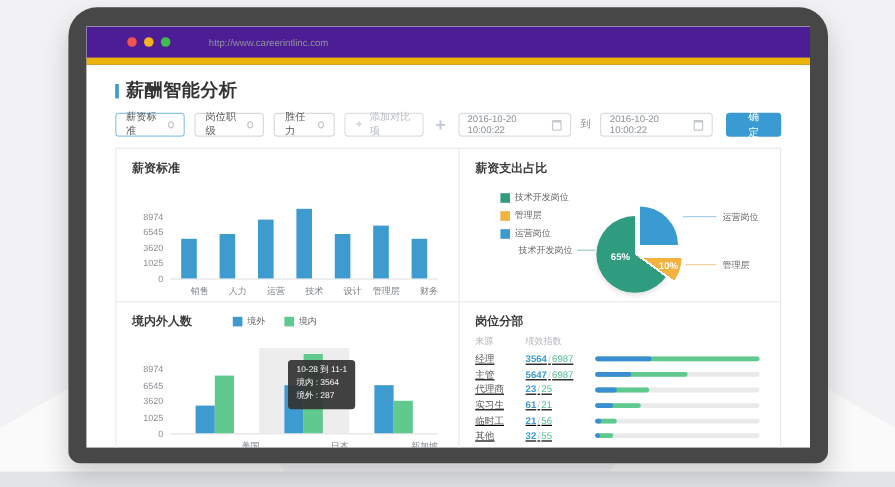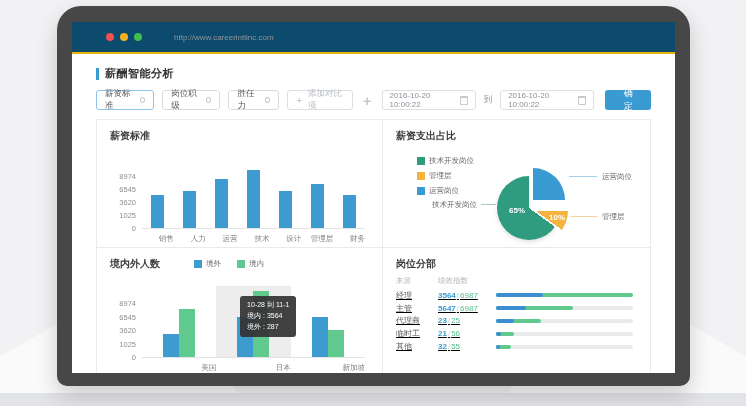"http://www.careerintlinc.com" .chrome { background: #0c4a6e -> #4c1d95; border-bottom: 2px solid #eab308 -> 6px solid #eab308 }
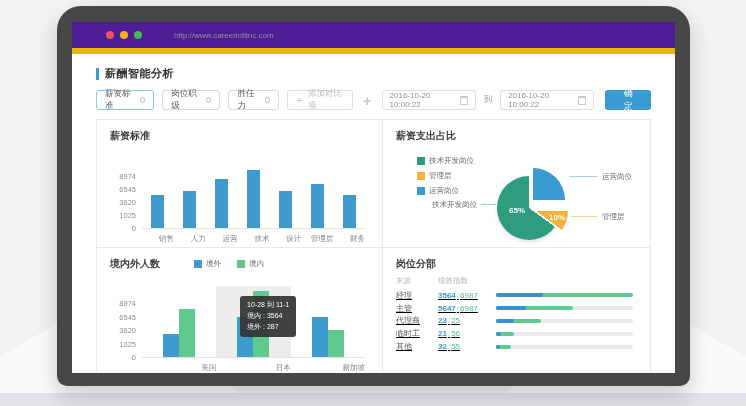"薪酬智能分析" .page-title { font-size: 11px -> 15px }
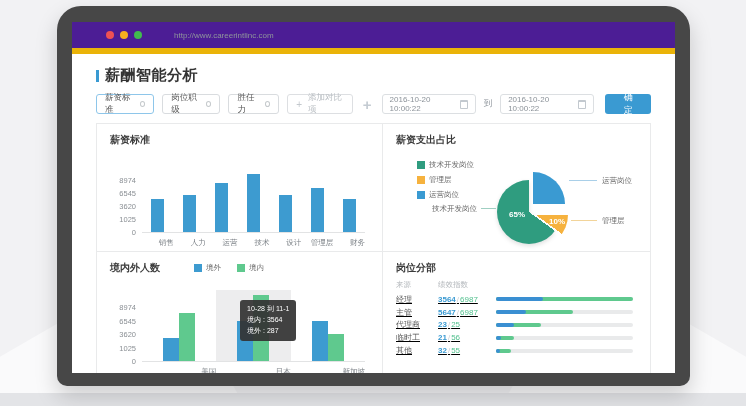"实习生" div.trow { html: none -> <div> <span>实习生</span> <span><span>61</span><span>/</span><span>21</span></span> <span> <span></span> <span></span> </span> </div> }
